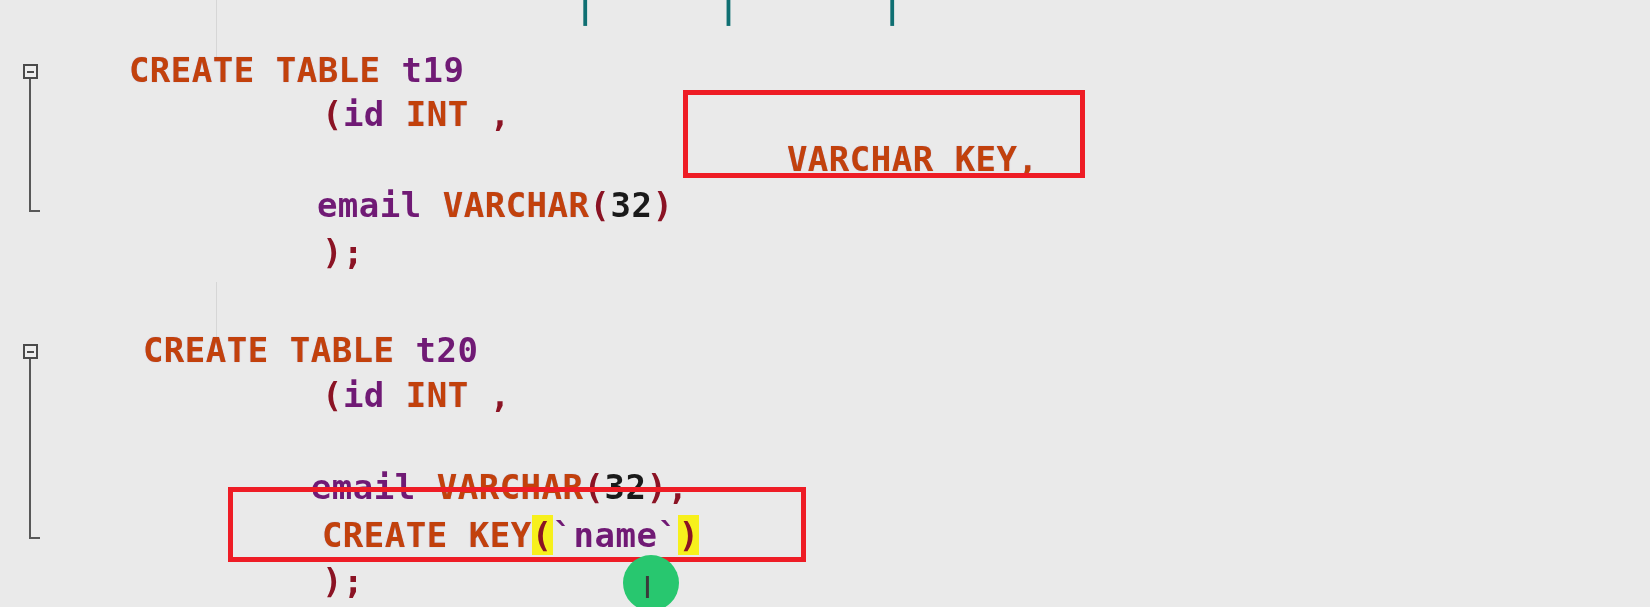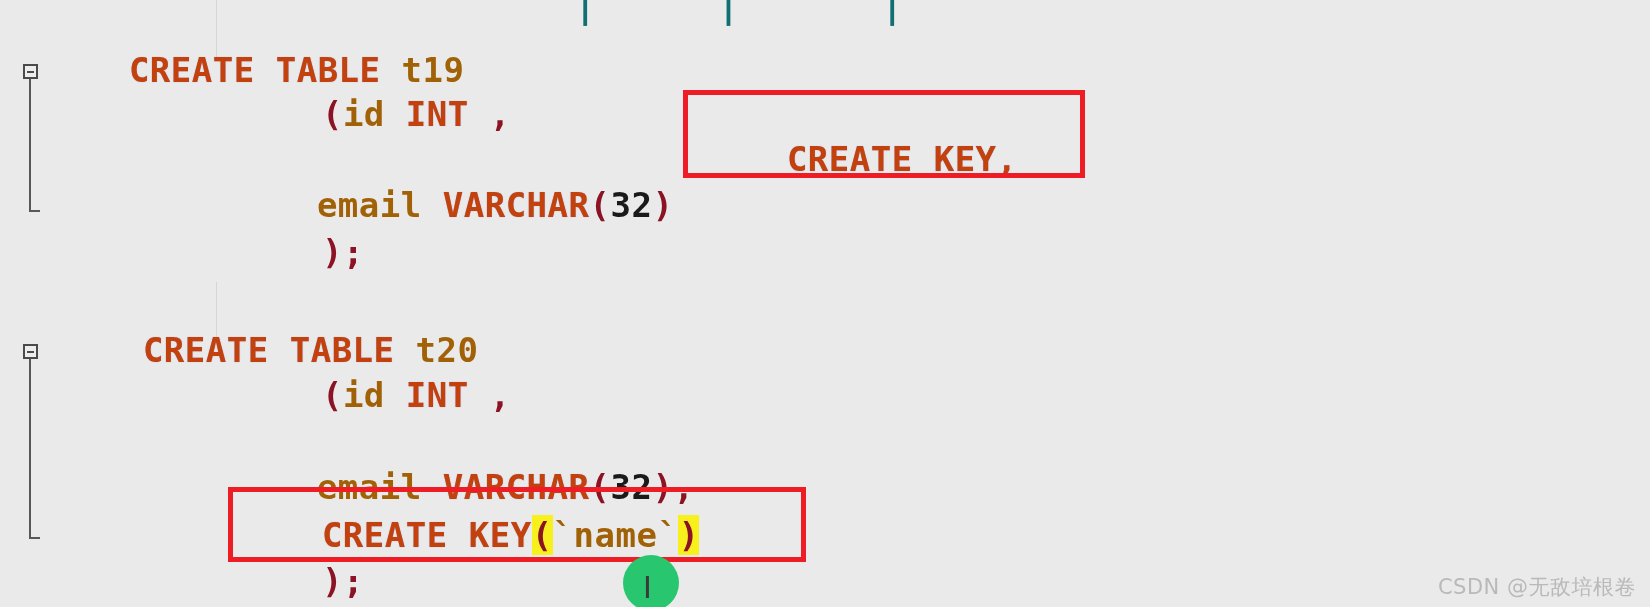"t19" .id { color: #a16207 -> #701a75 }
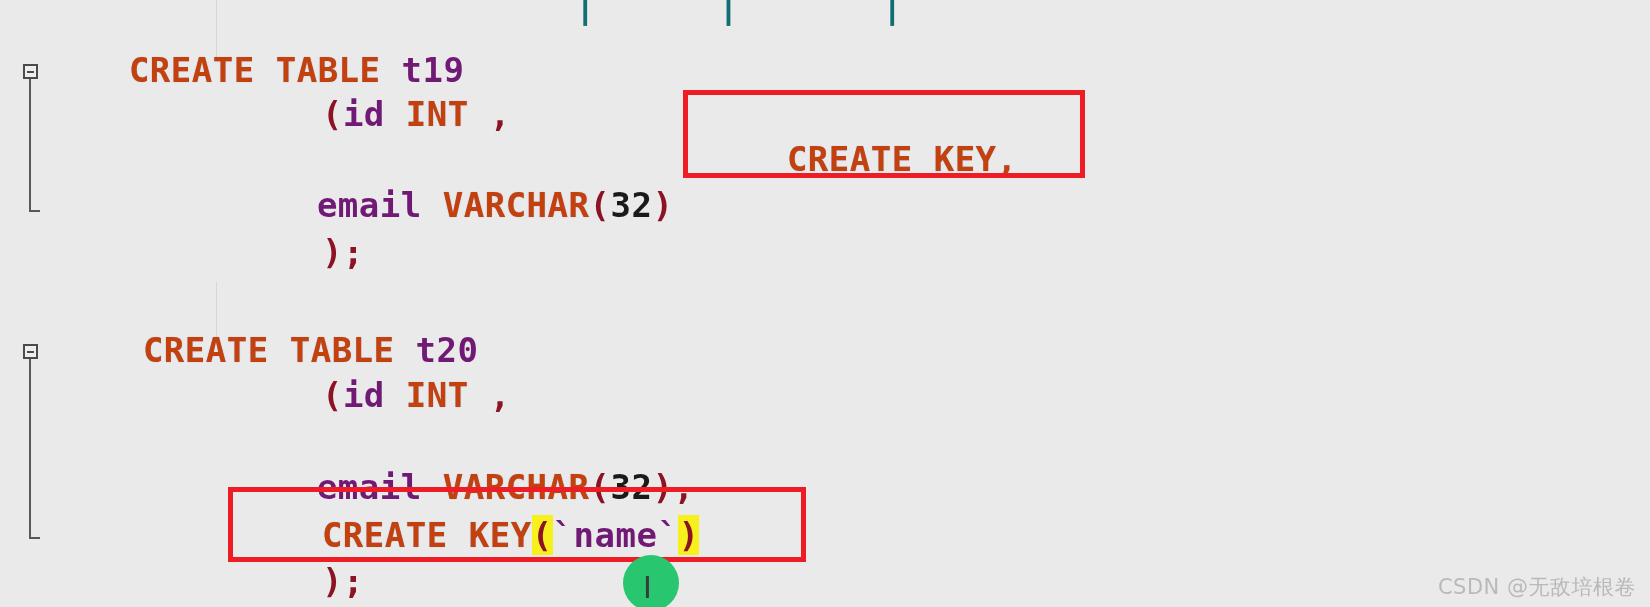"CREATE KEY," span.kw { text: CREATE -> VARCHAR }
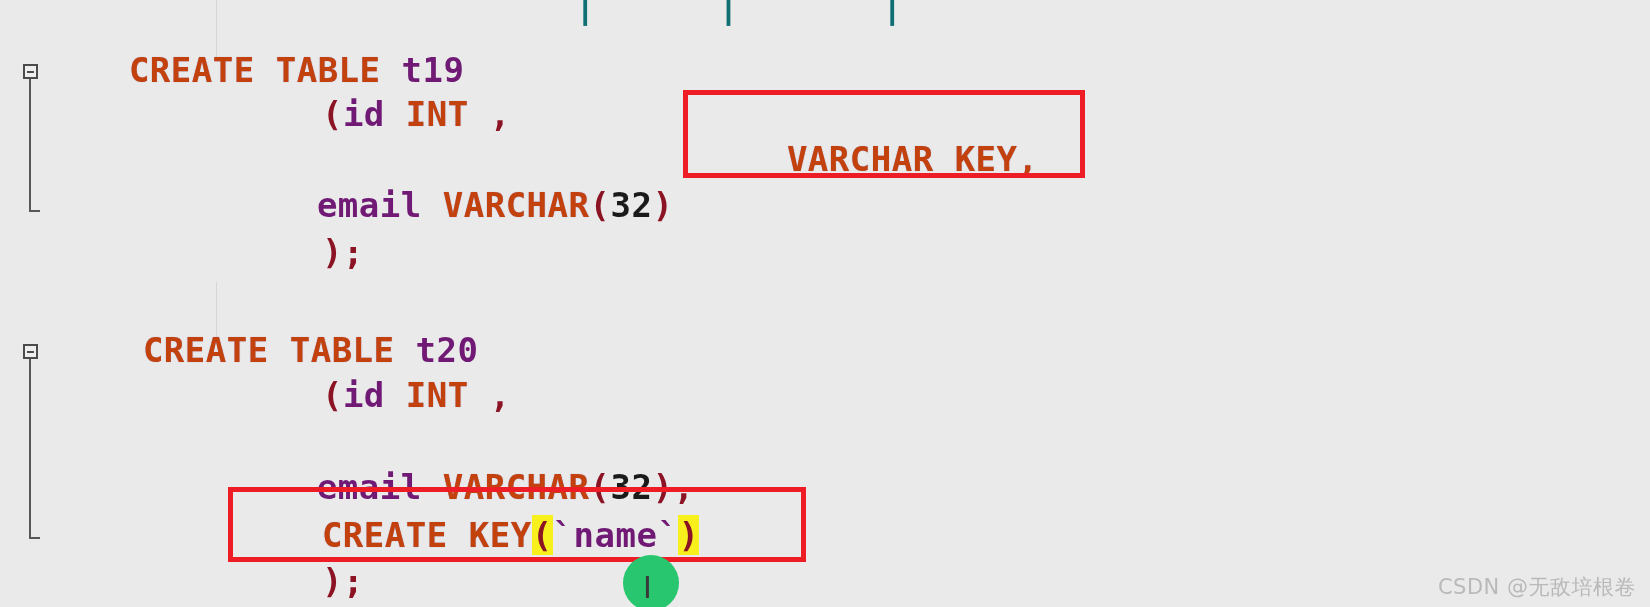"email VARCHAR(32)," div.code-line { left: 233px -> 227px }
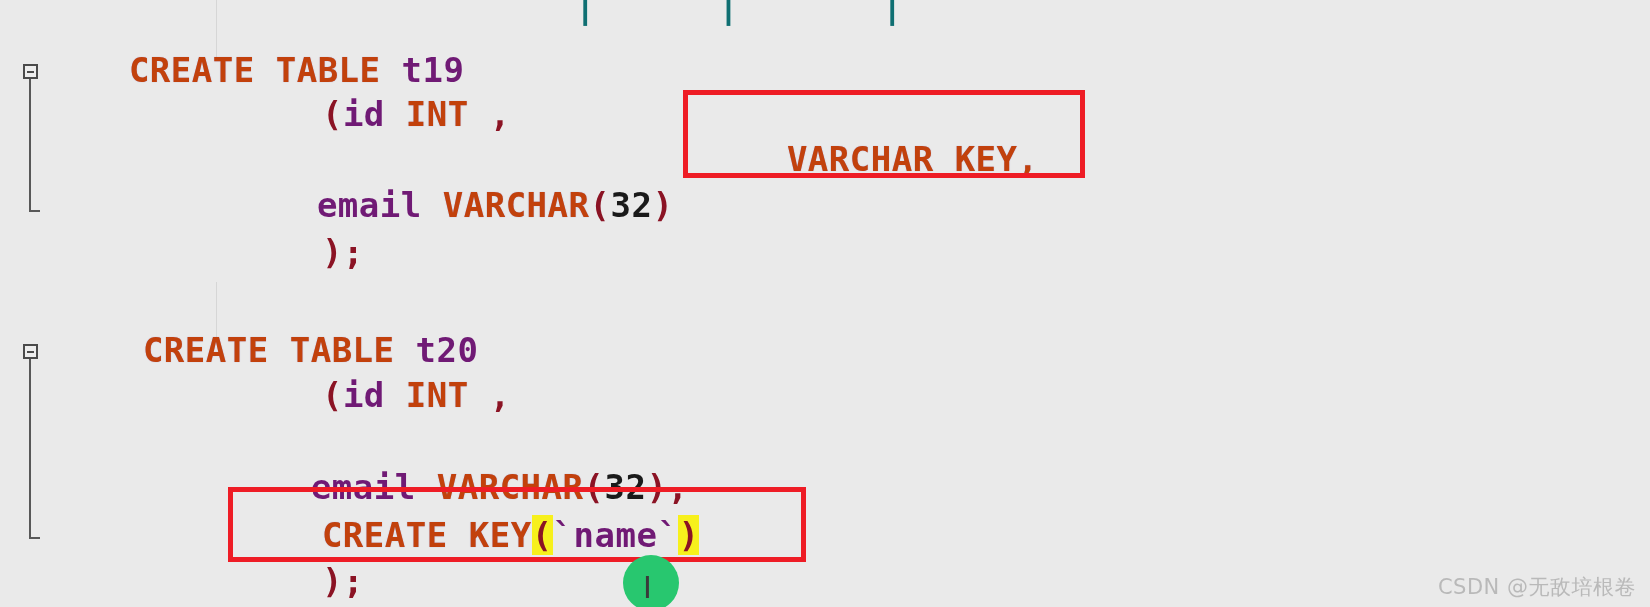"CSDN @无敌培根卷" div.watermark { html: <div>CSDN @无敌培根卷</div> -> none }
